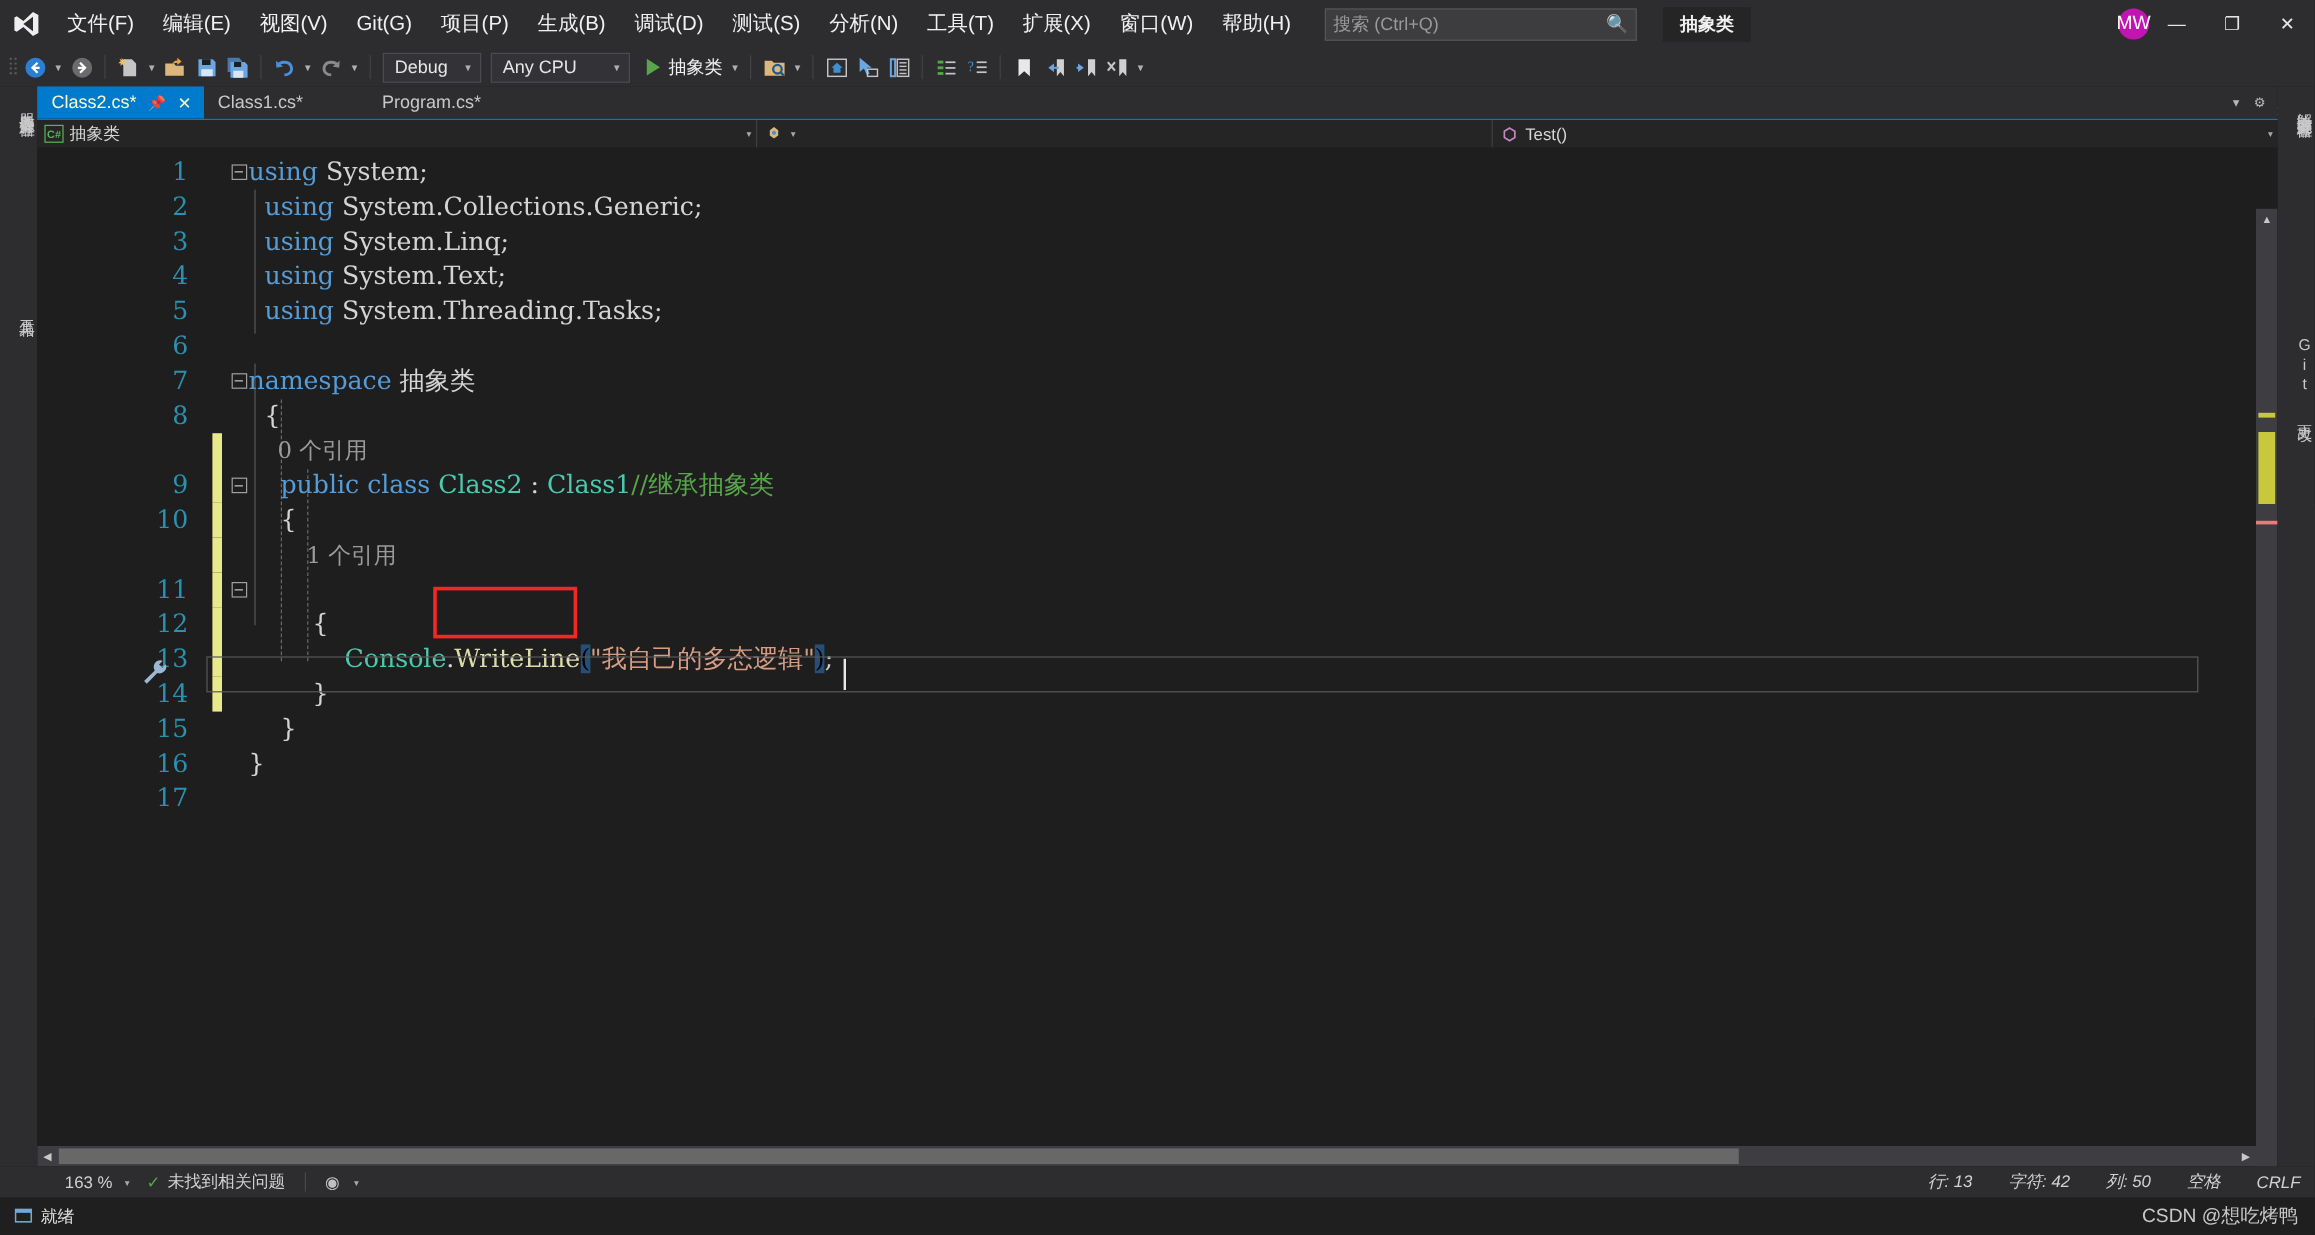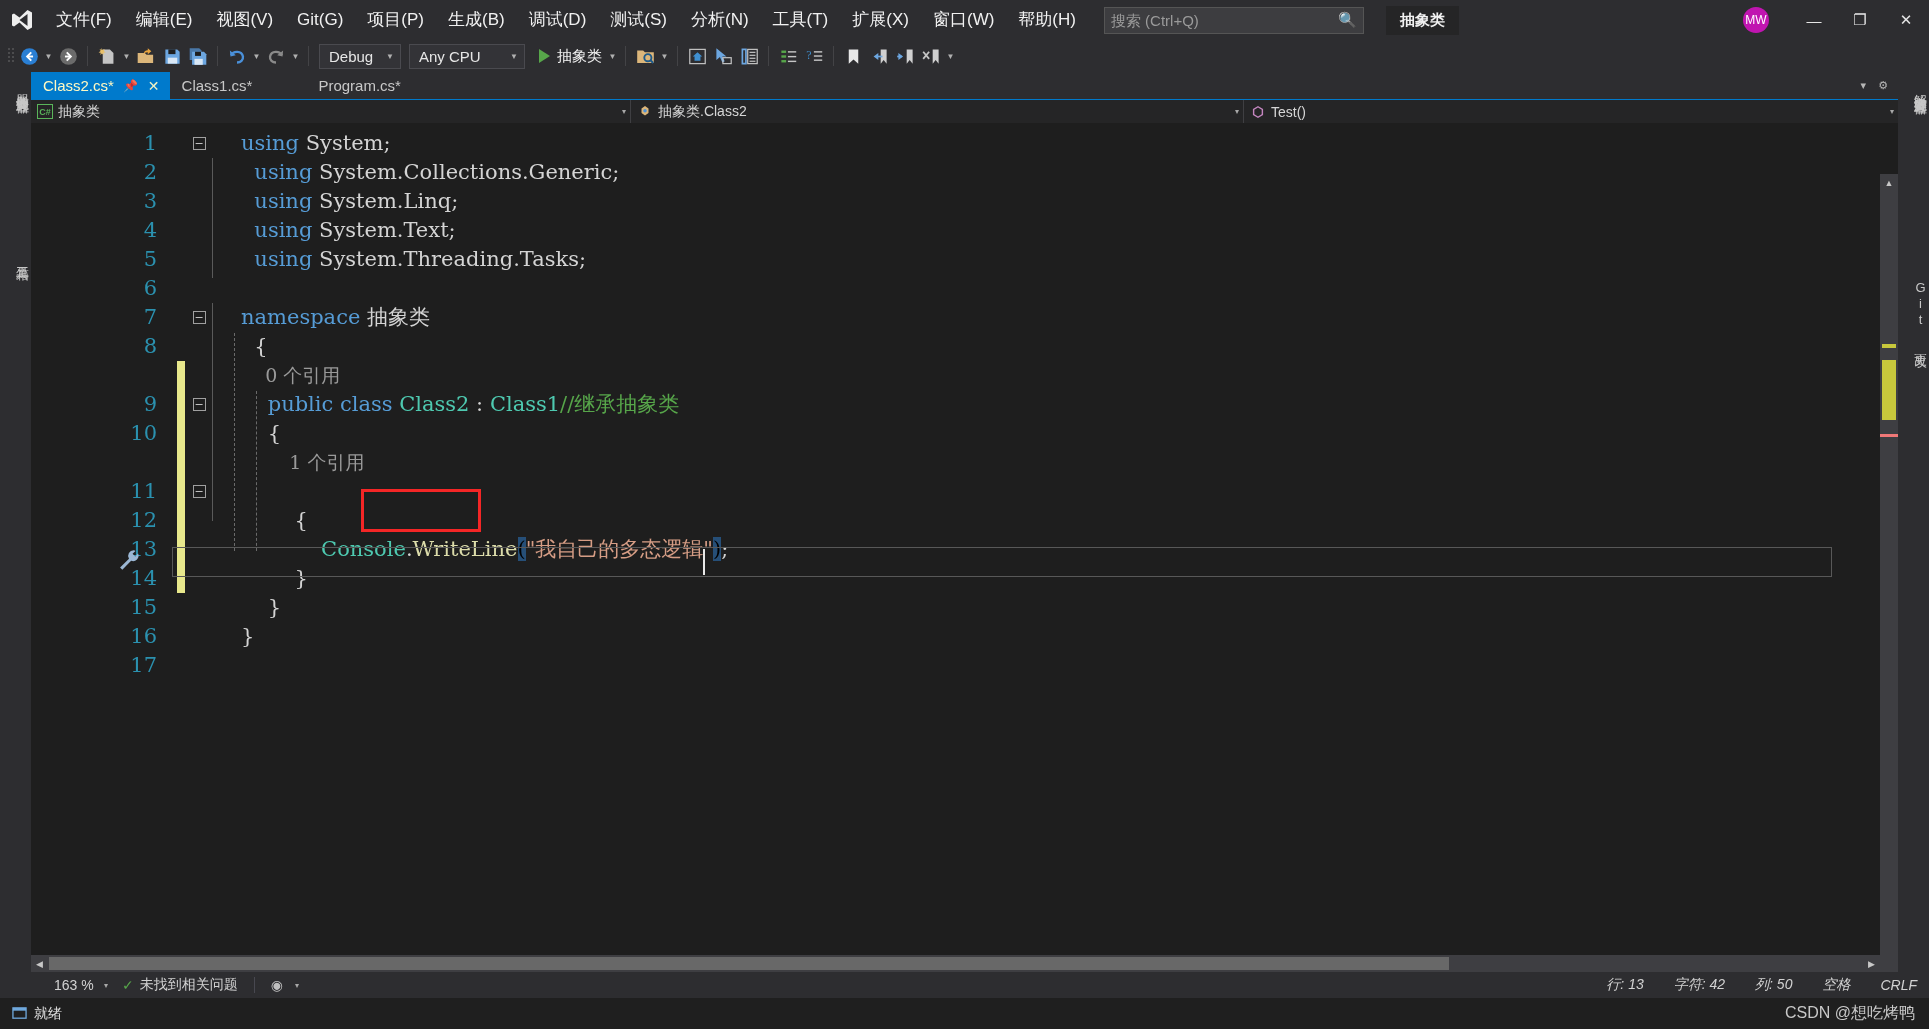"MW" .avatar { font-size: 12px -> 16px; margin-right: 22px -> none }
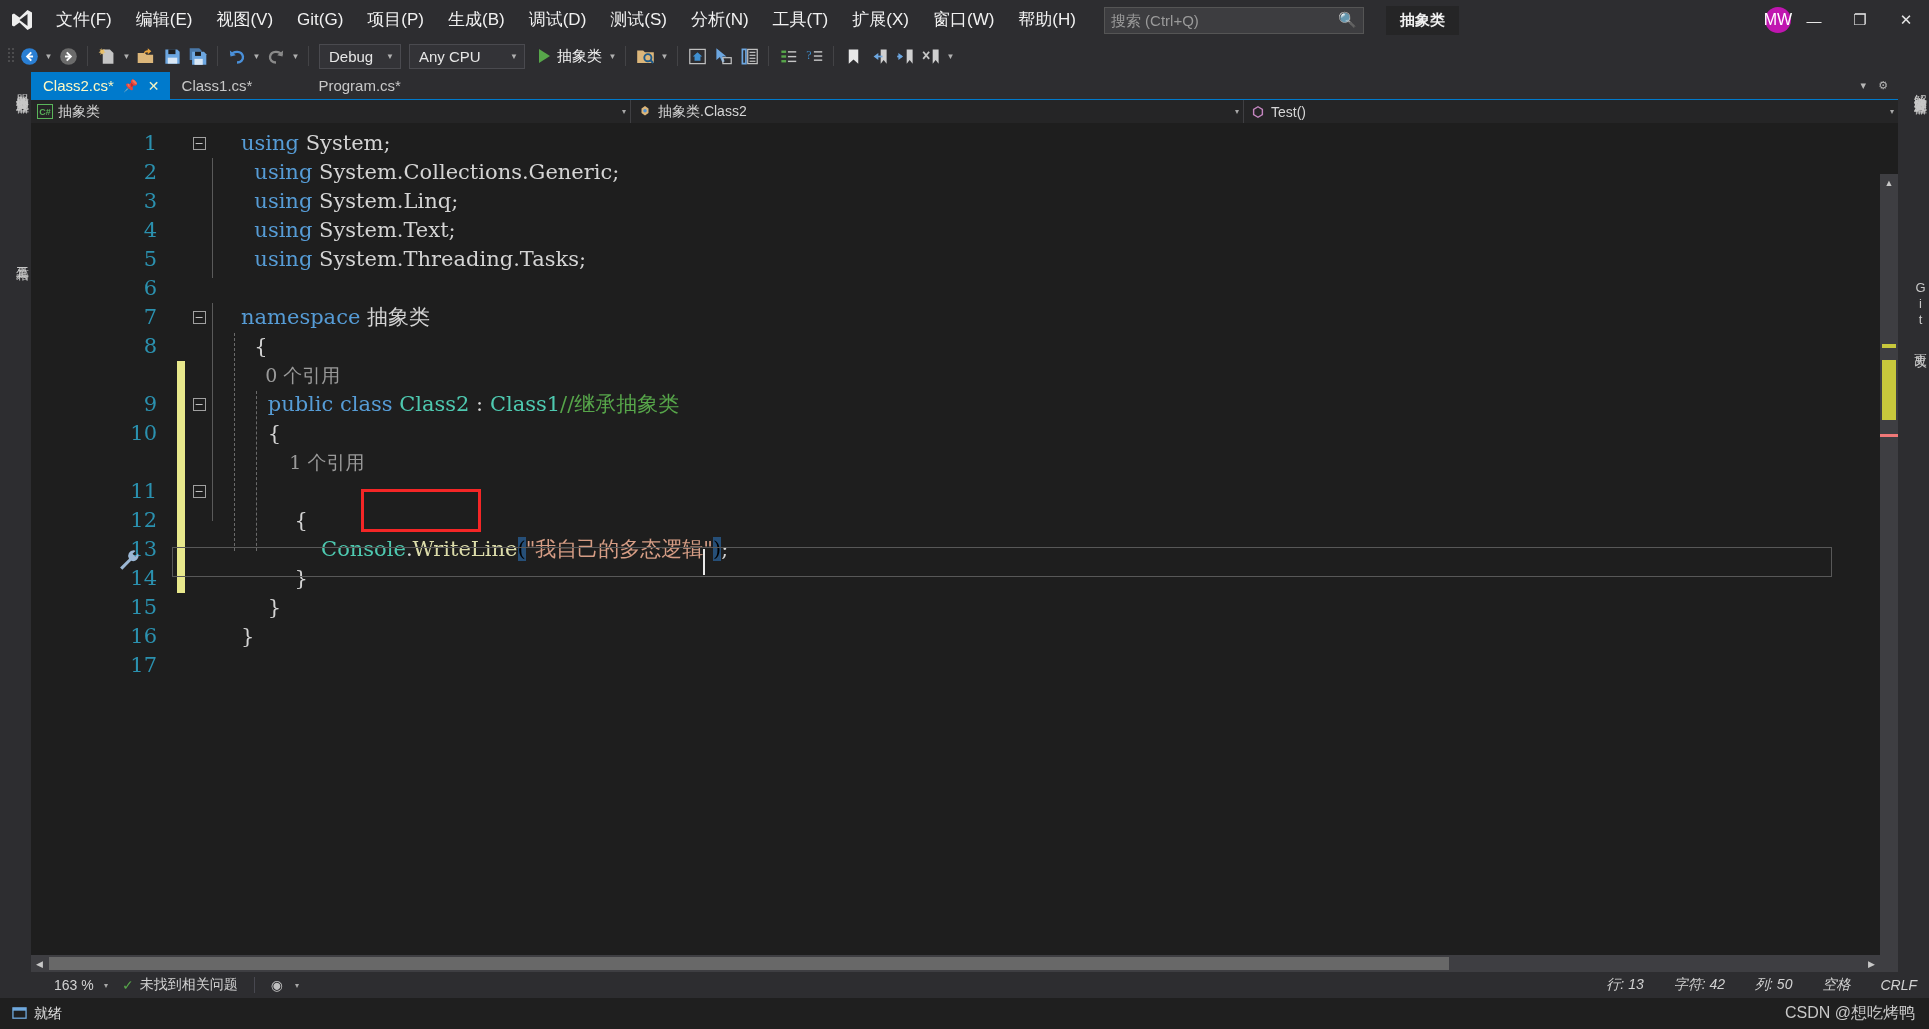"抽象类.Class2" span.nv { html: <span>抽象类.Class2</span> -> none }
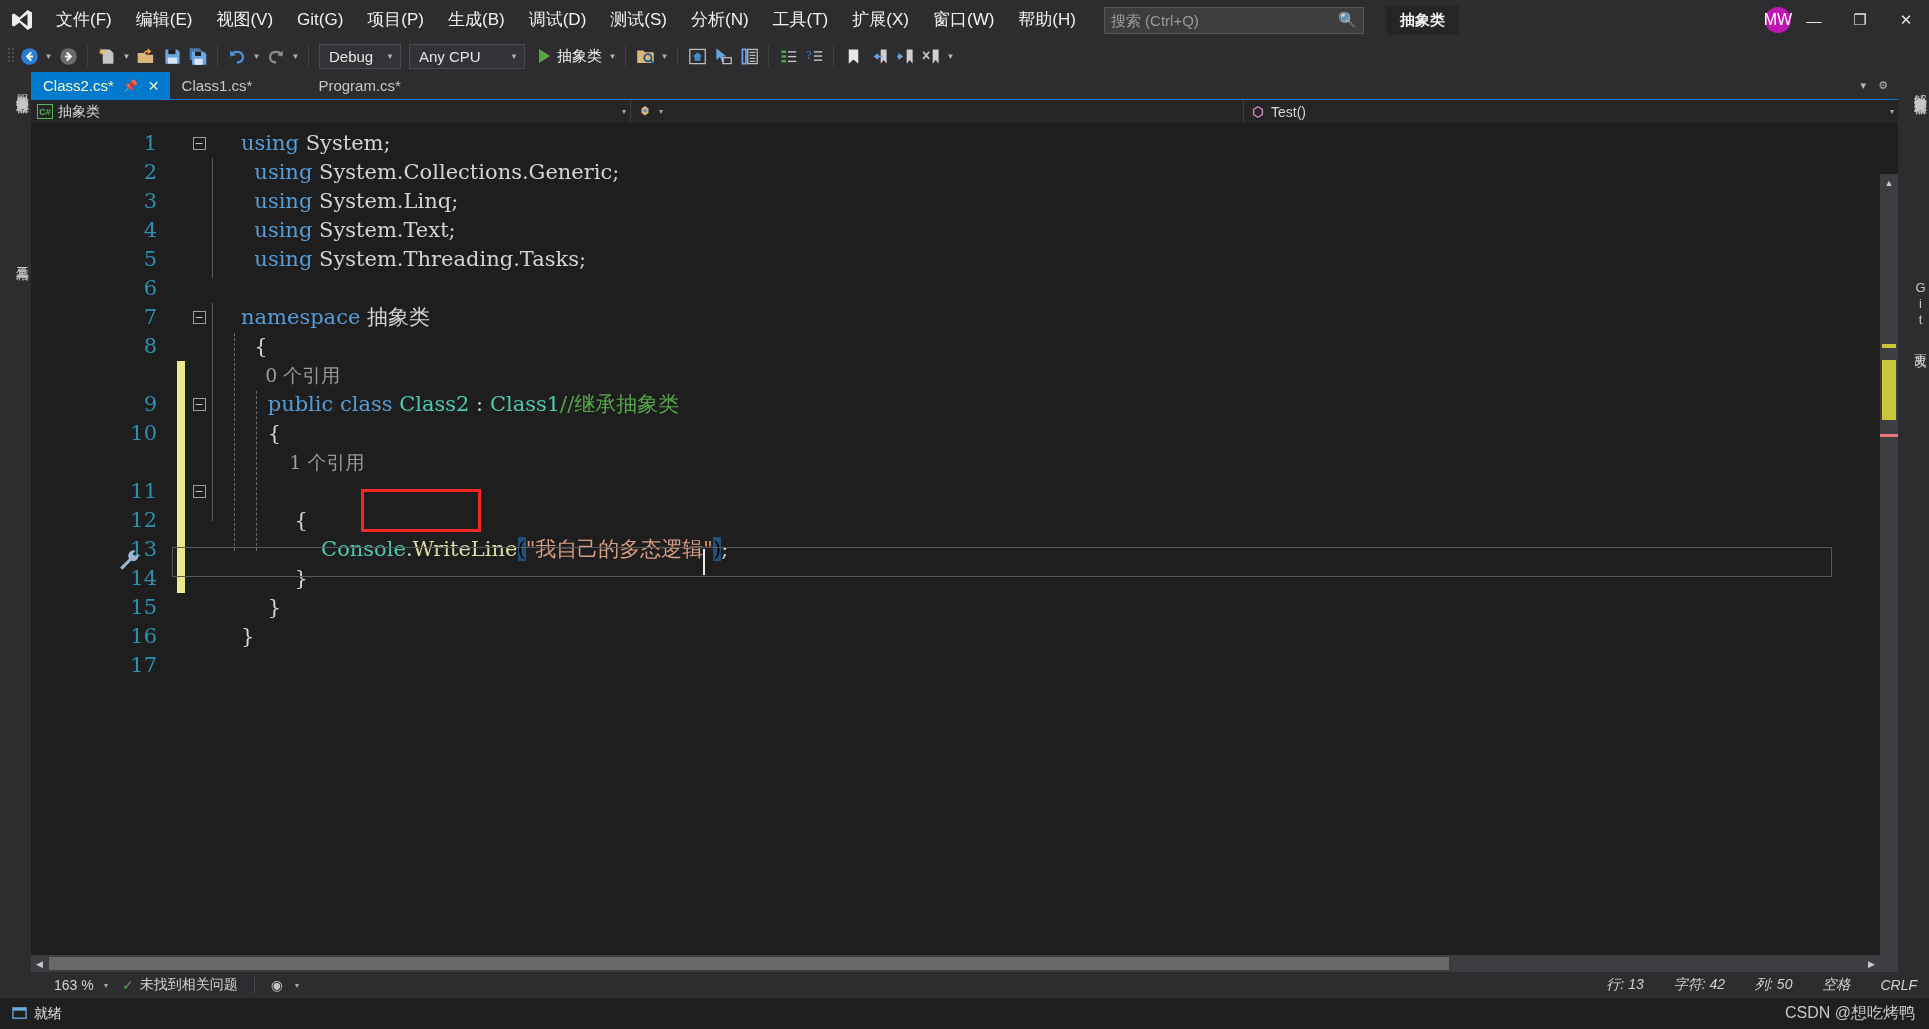"using System;" .ctext { margin-left: 34px -> none }
